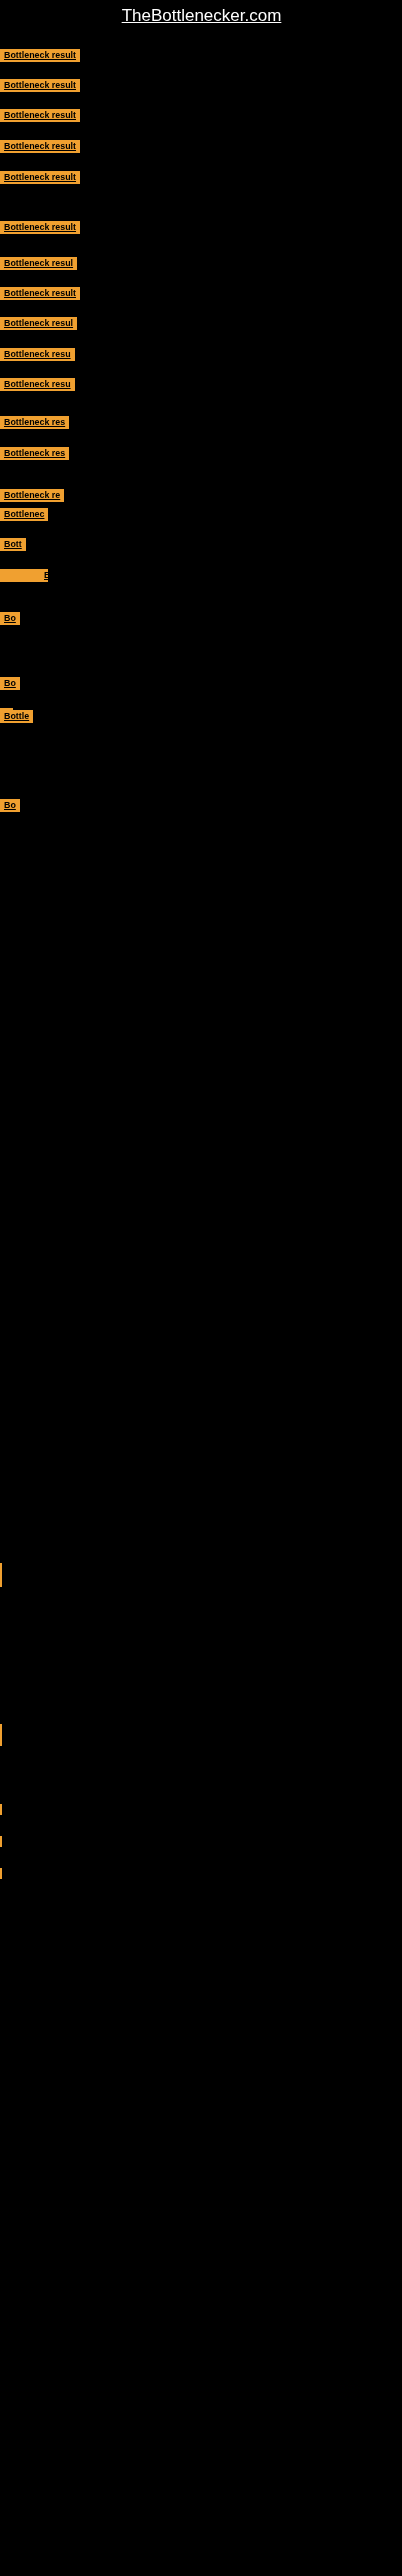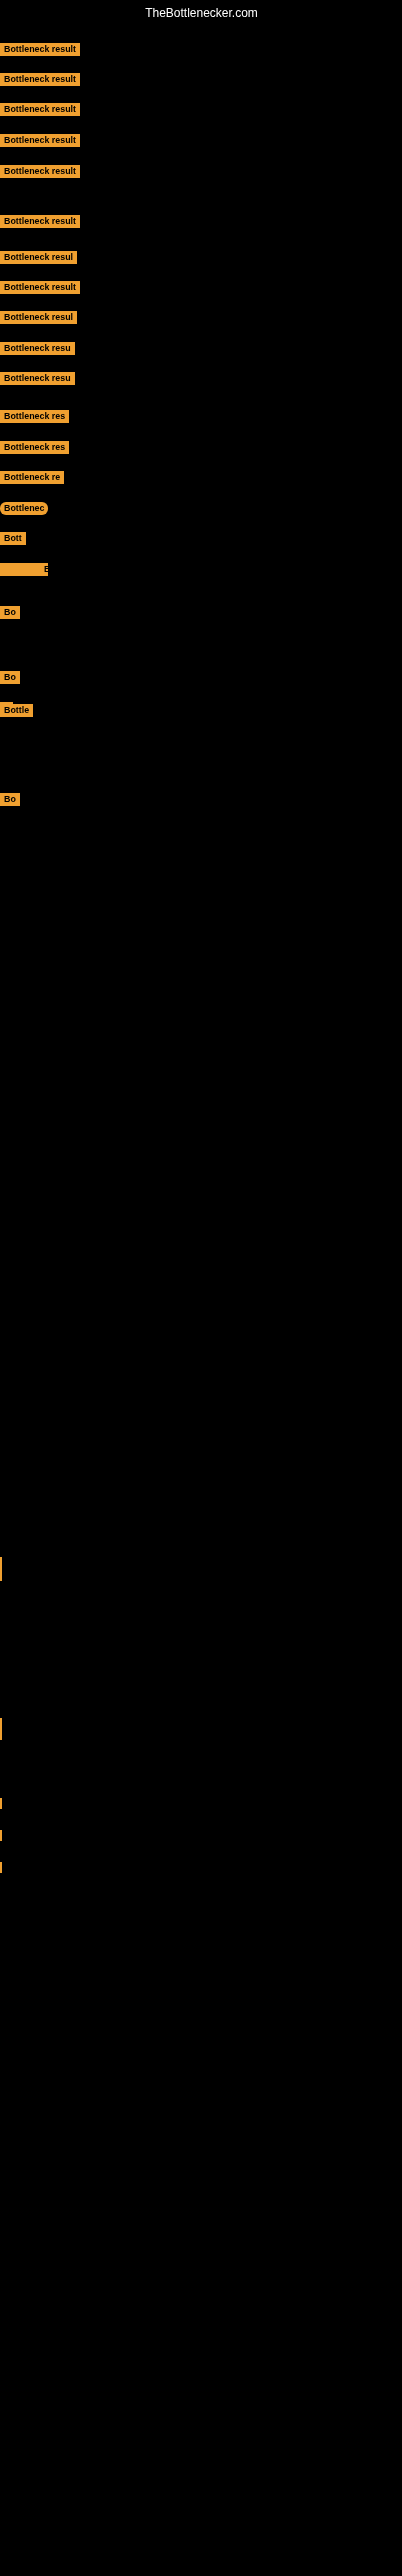"TheBottlenecker.com" .site-title { font-size: 12px -> 17px; text-decoration: none -> underline }
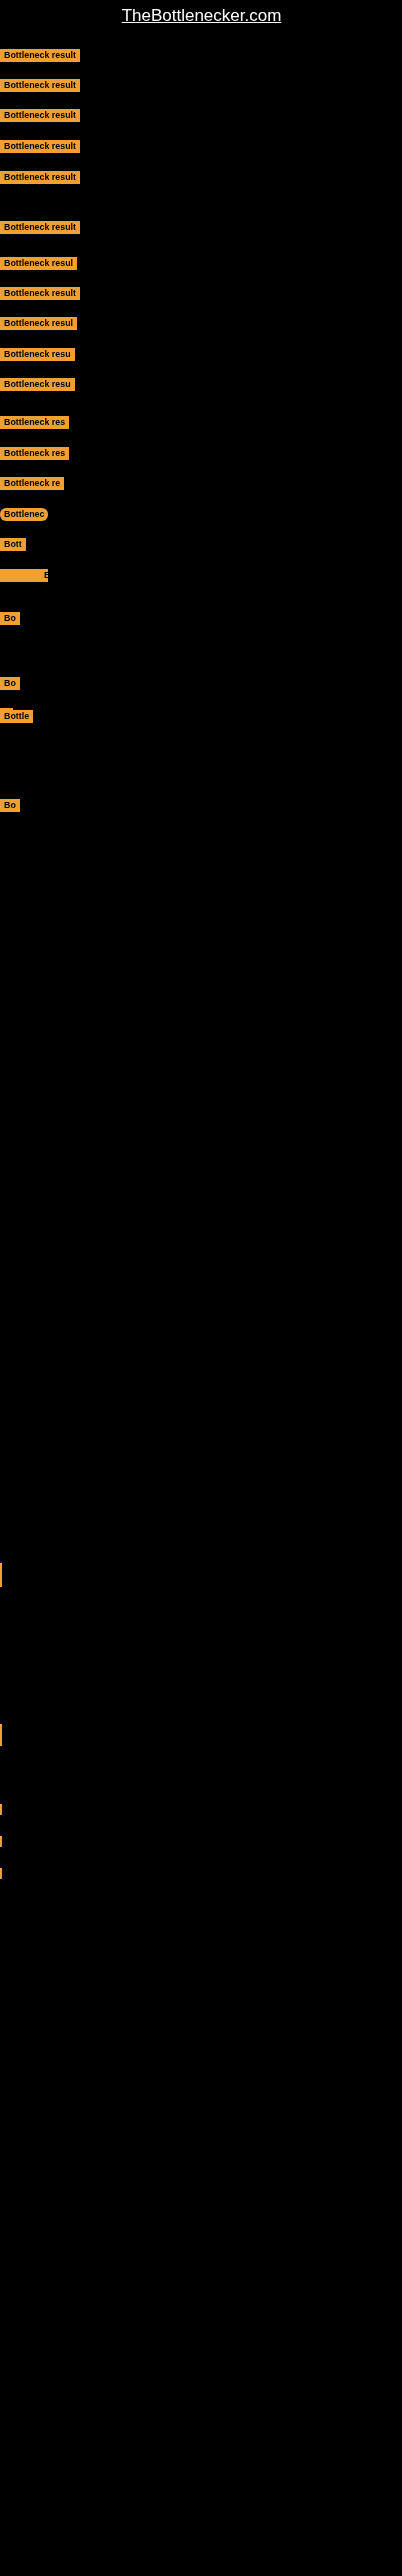"Bottleneck result" .badge { text-decoration: none -> underline }
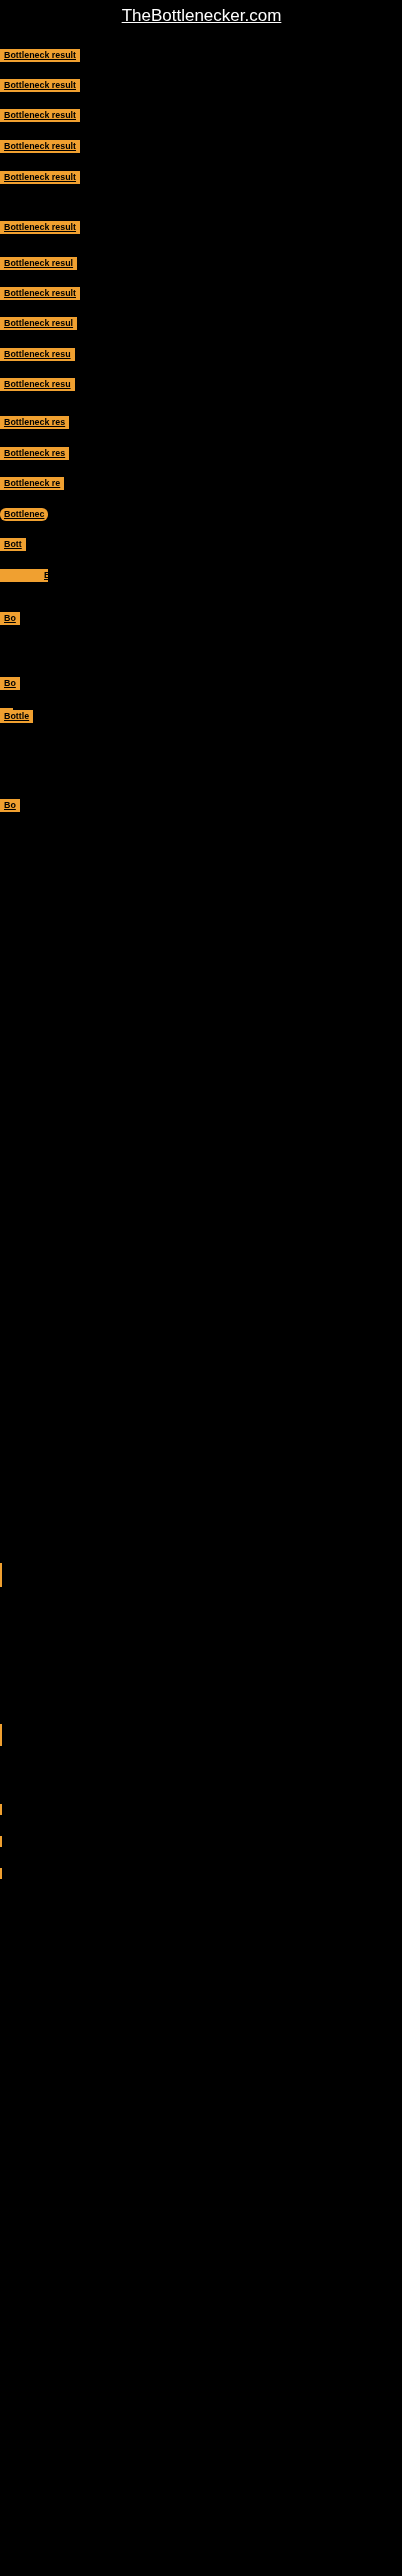"Bottleneck re" div.badge { top: 444px -> 456px }
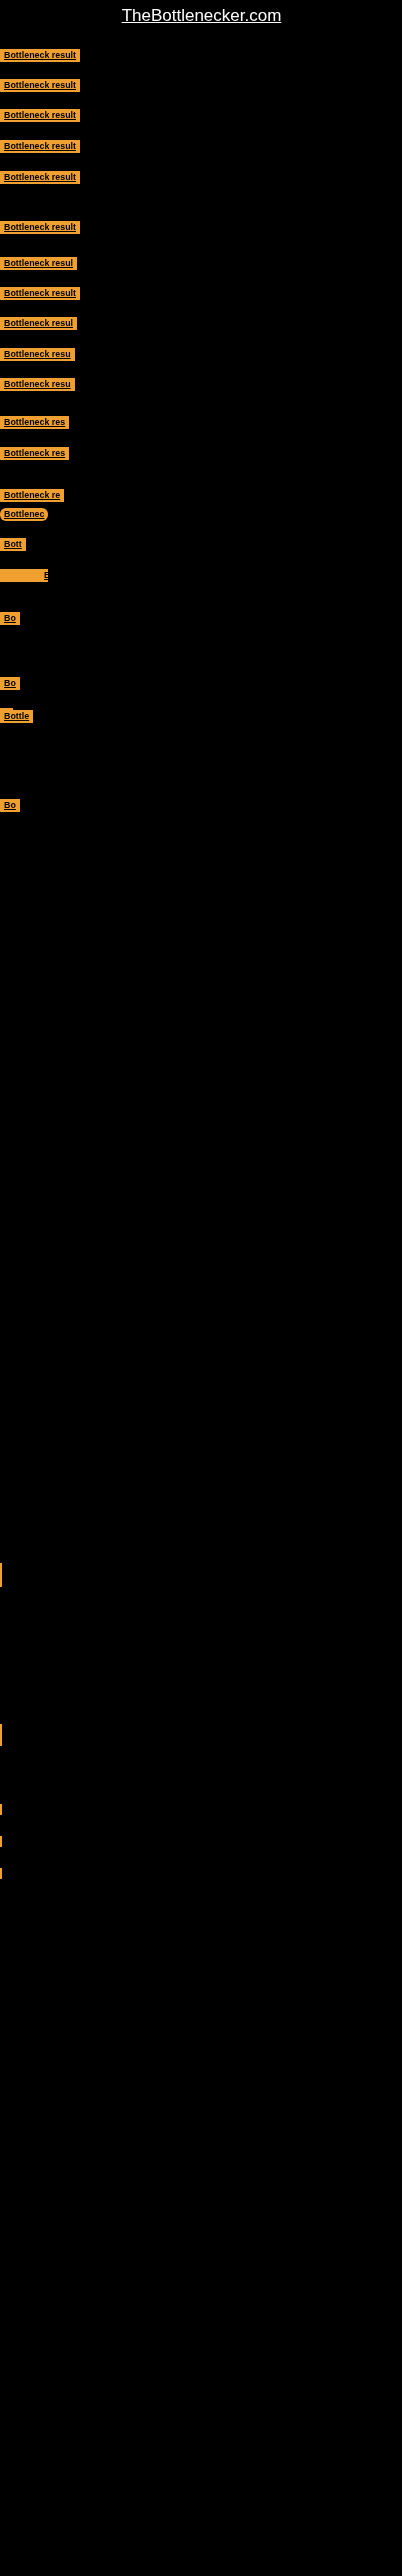"Bottlenec" div.badge { border-radius: 6px -> none }
